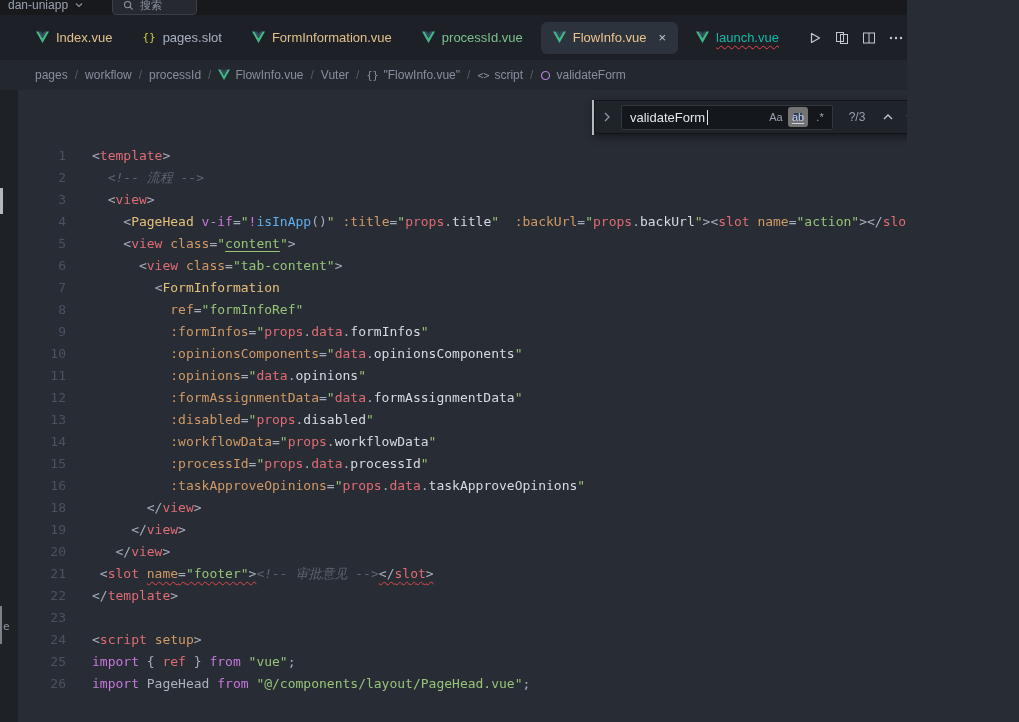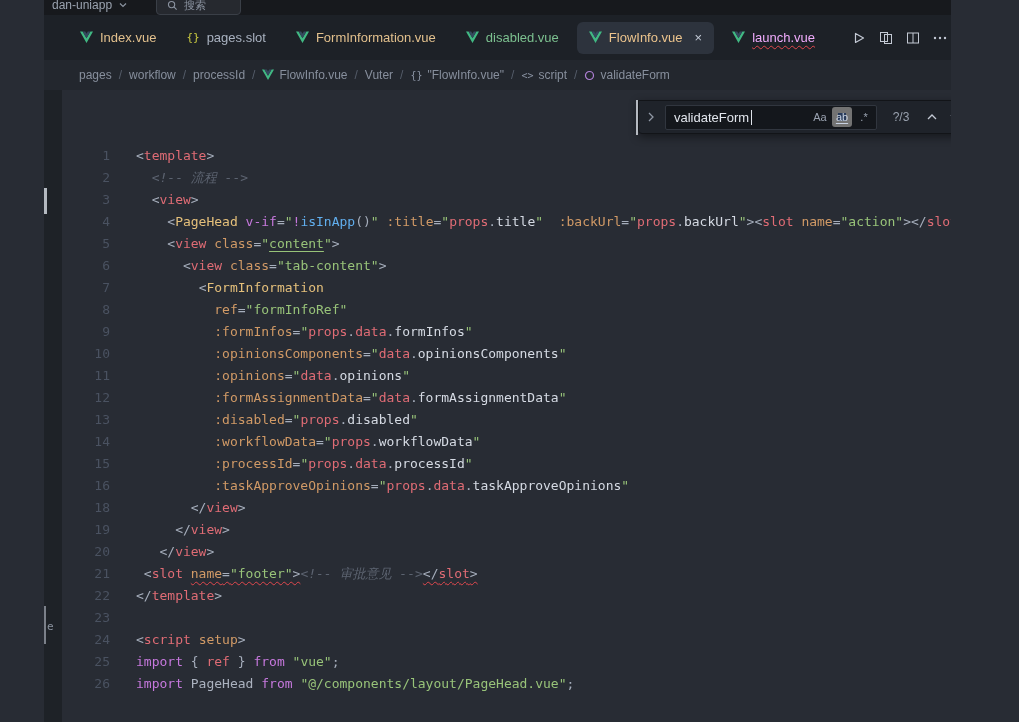"dan-uniapp" .window { margin-left: 44px -> none }
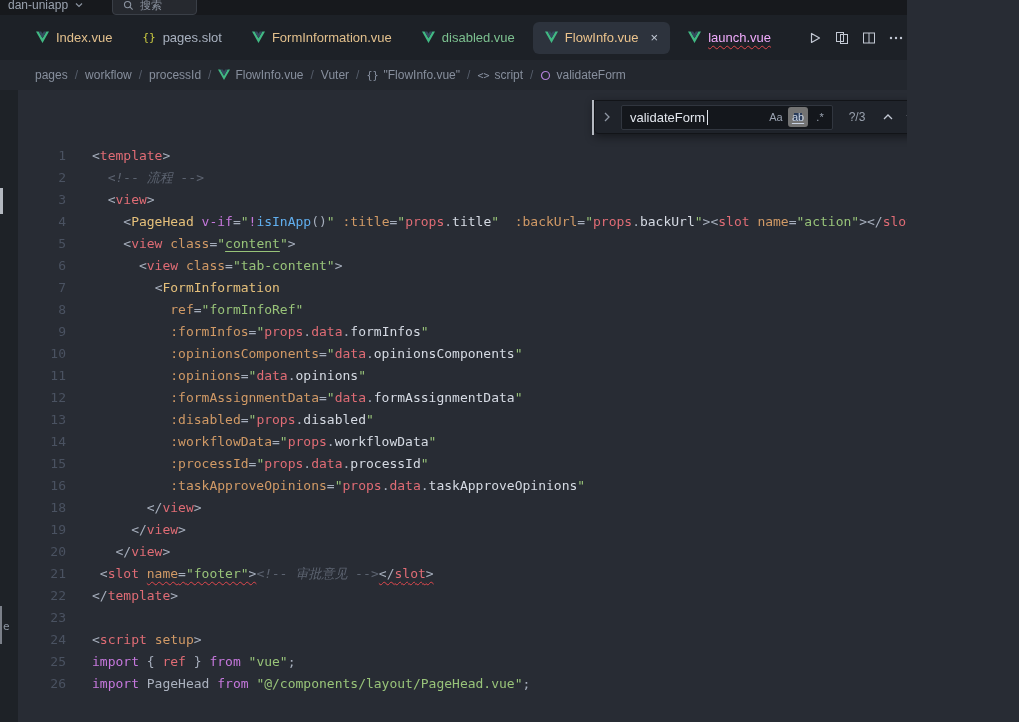"disabled.vue" span.tab-label { text: disabled.vue -> processId.vue }
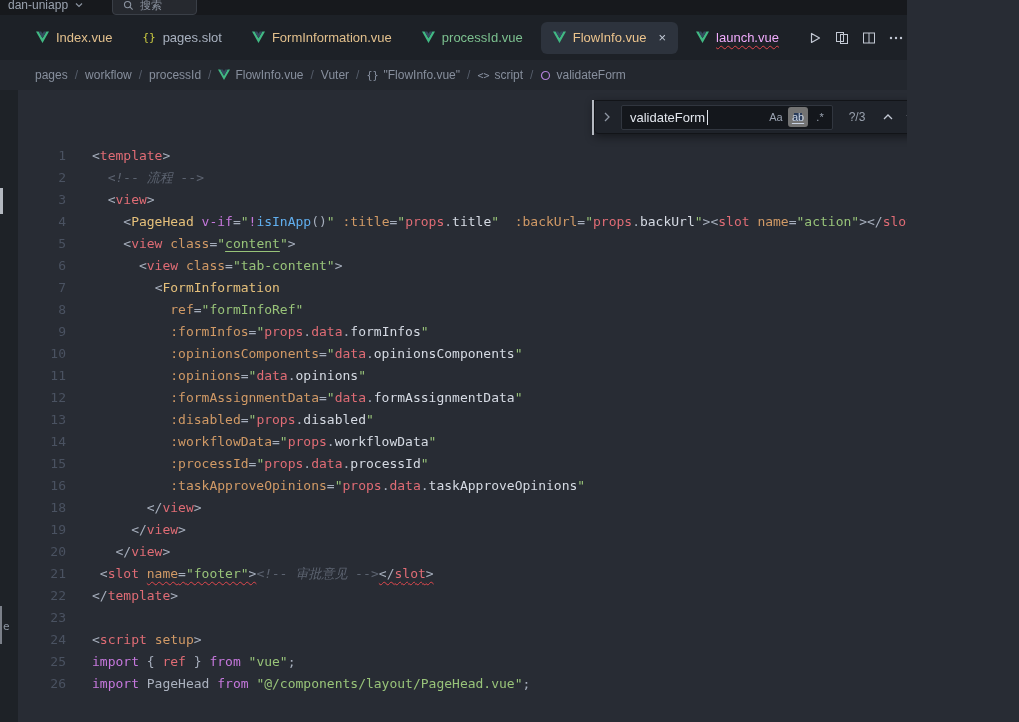"launch.vue" span.tab-label { color: #f0abfc -> #14b8a6 }
